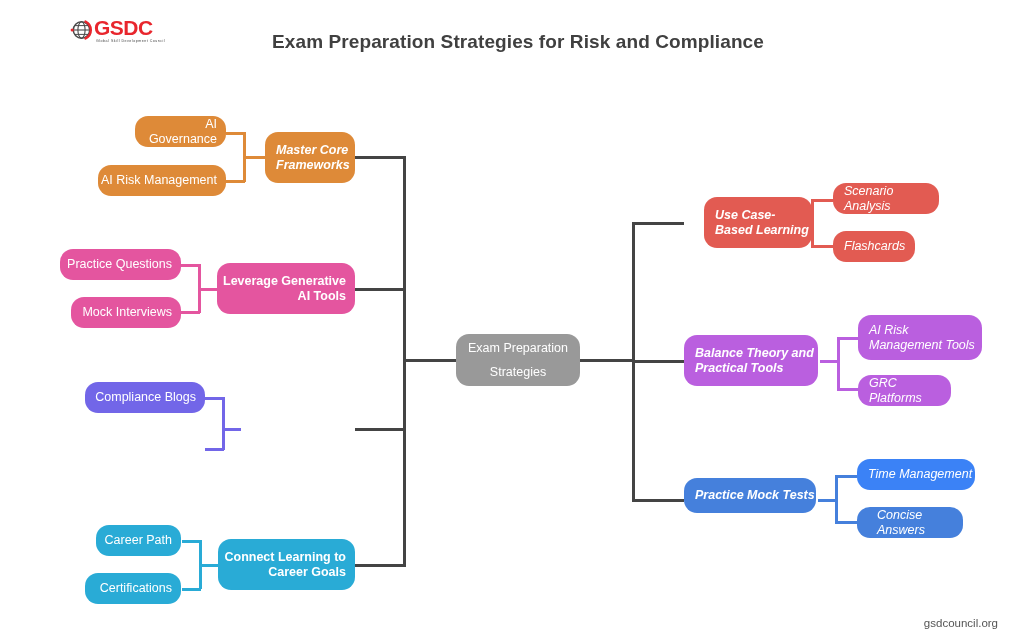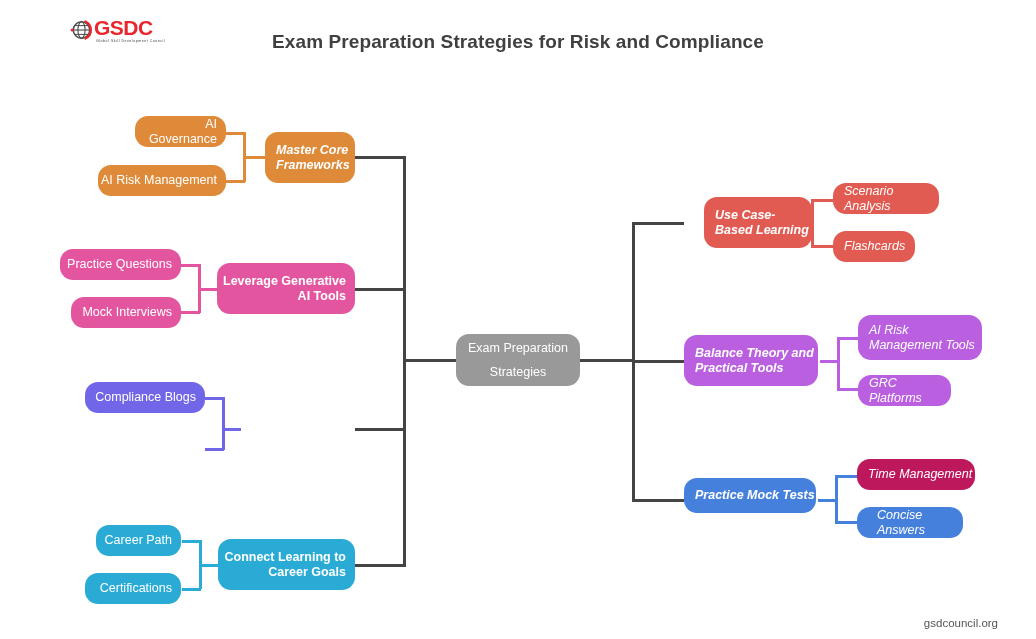"Time Management" div.node { background: #be185d -> #3b82f6 }
